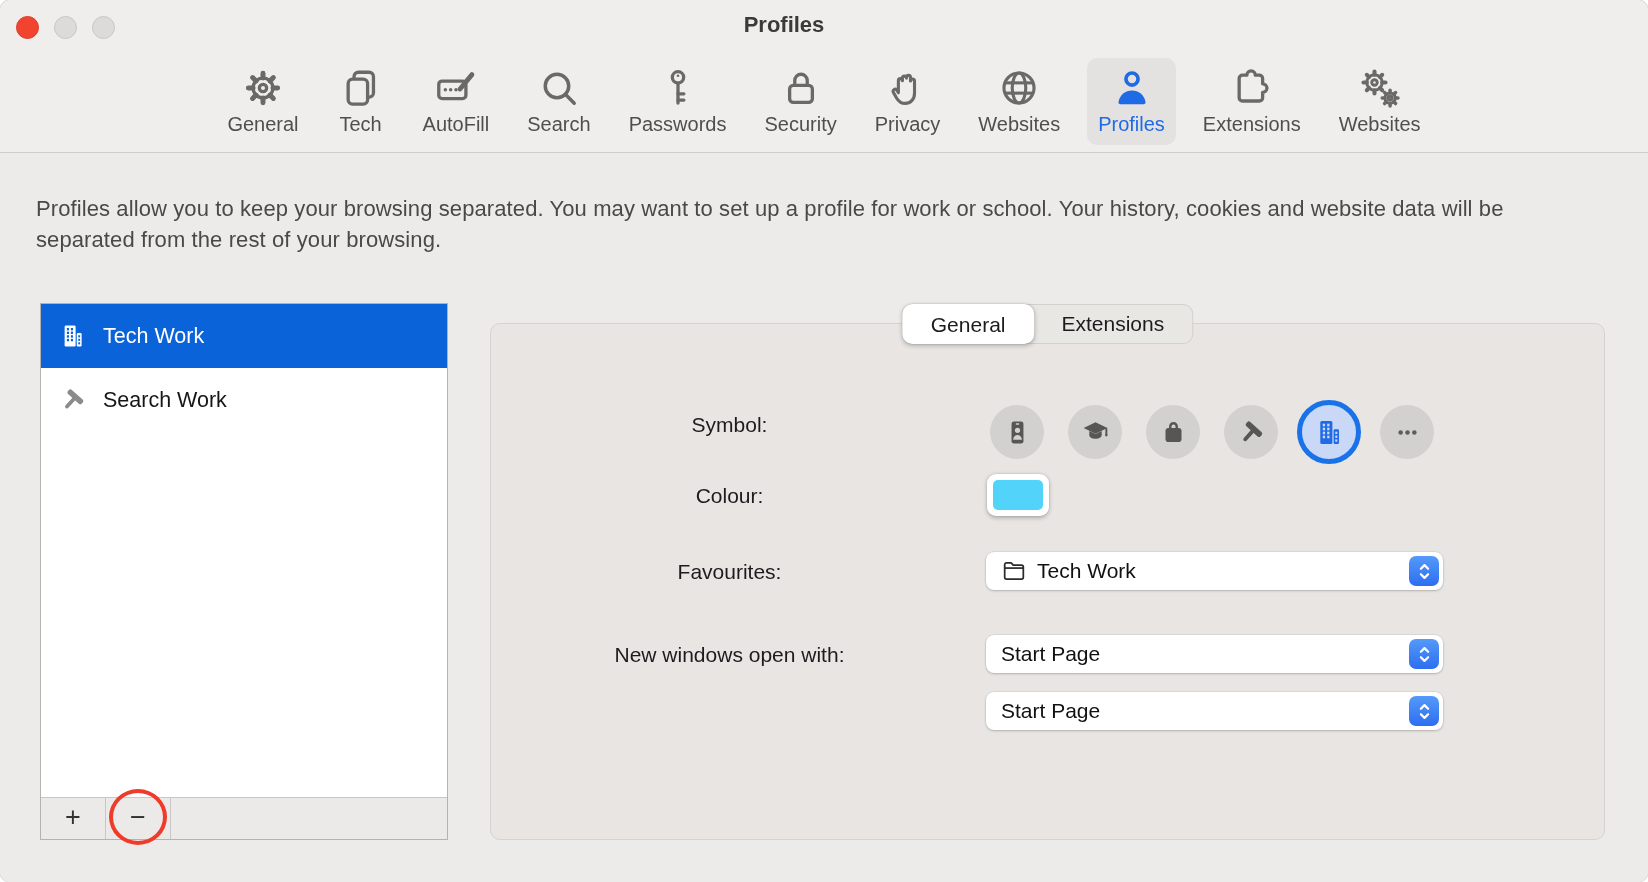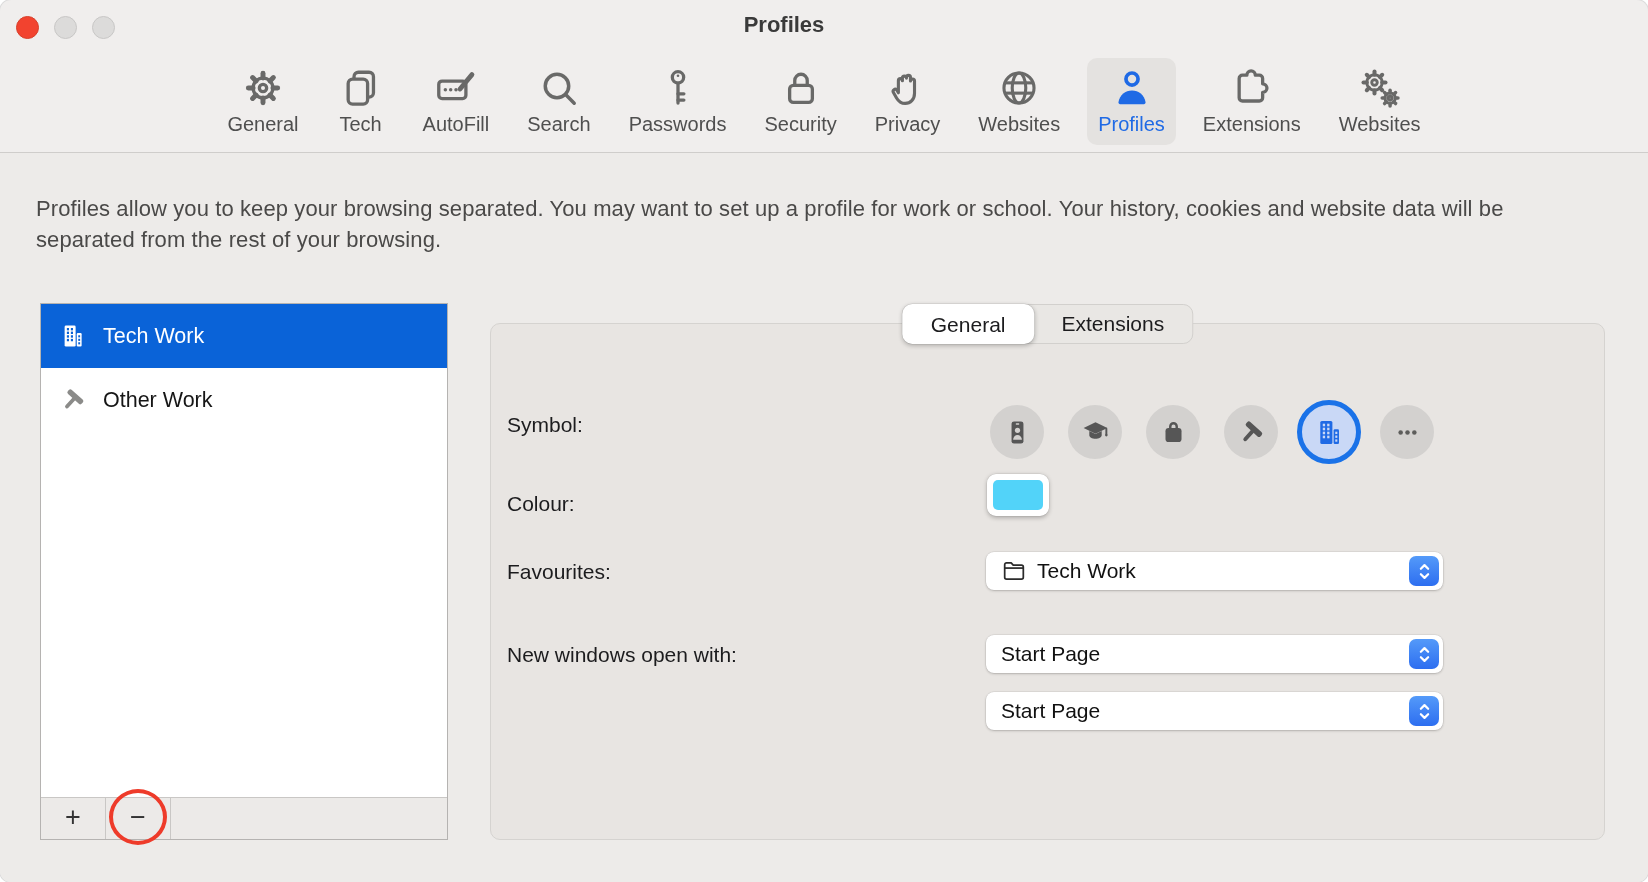"Other Work" span.row-label { text: Other -> Search }
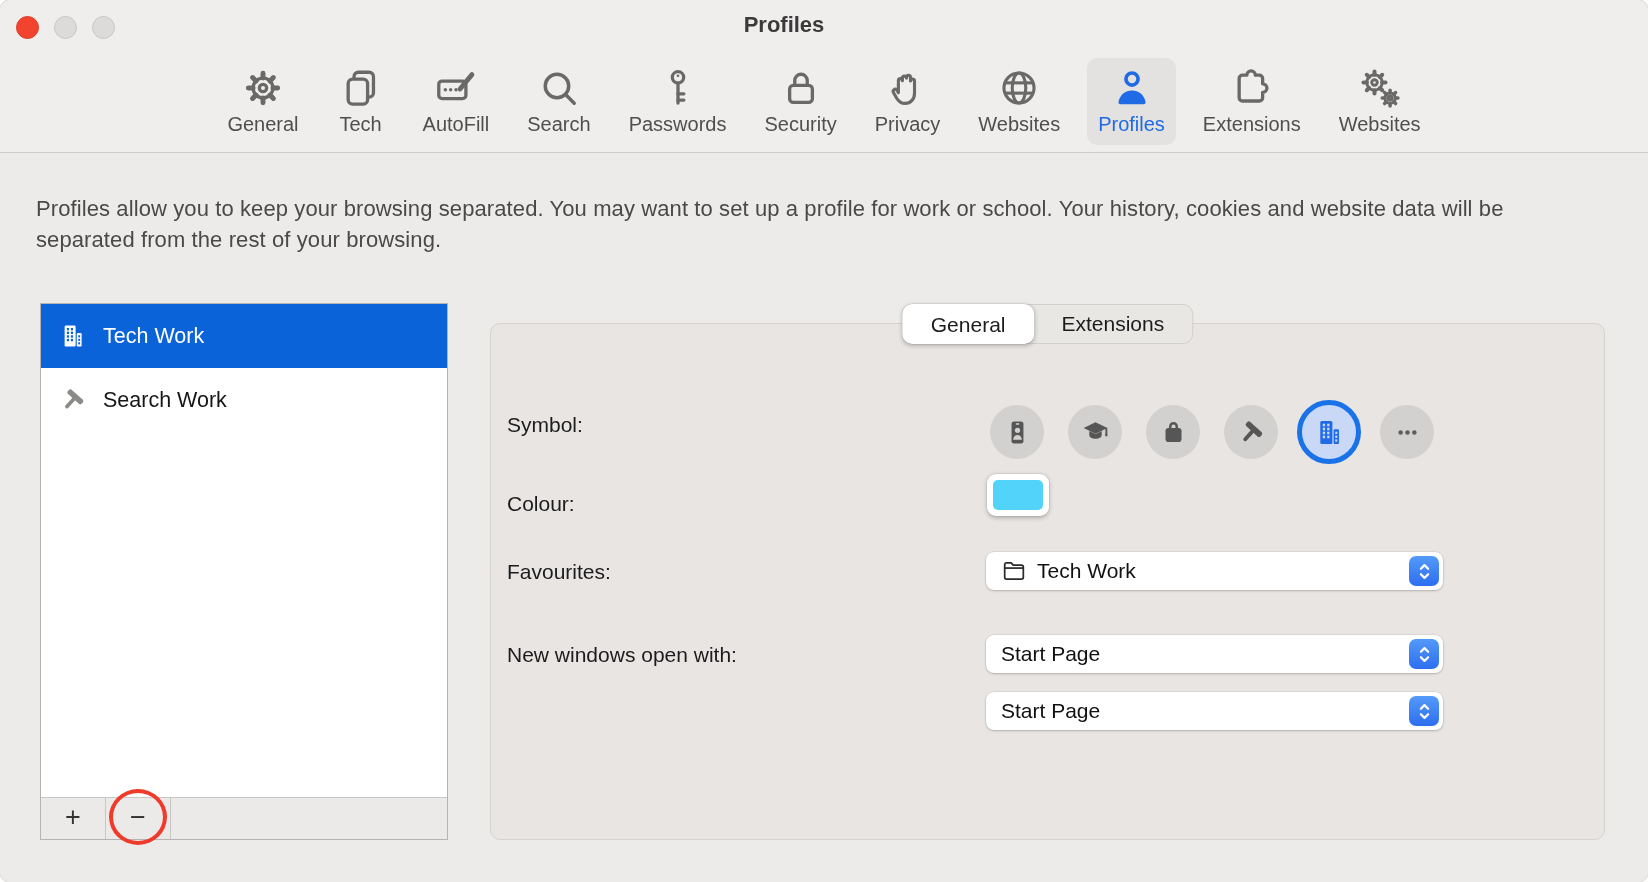"Symbol:" .f-row { left: 16px -> 10px; text-align: left -> center }
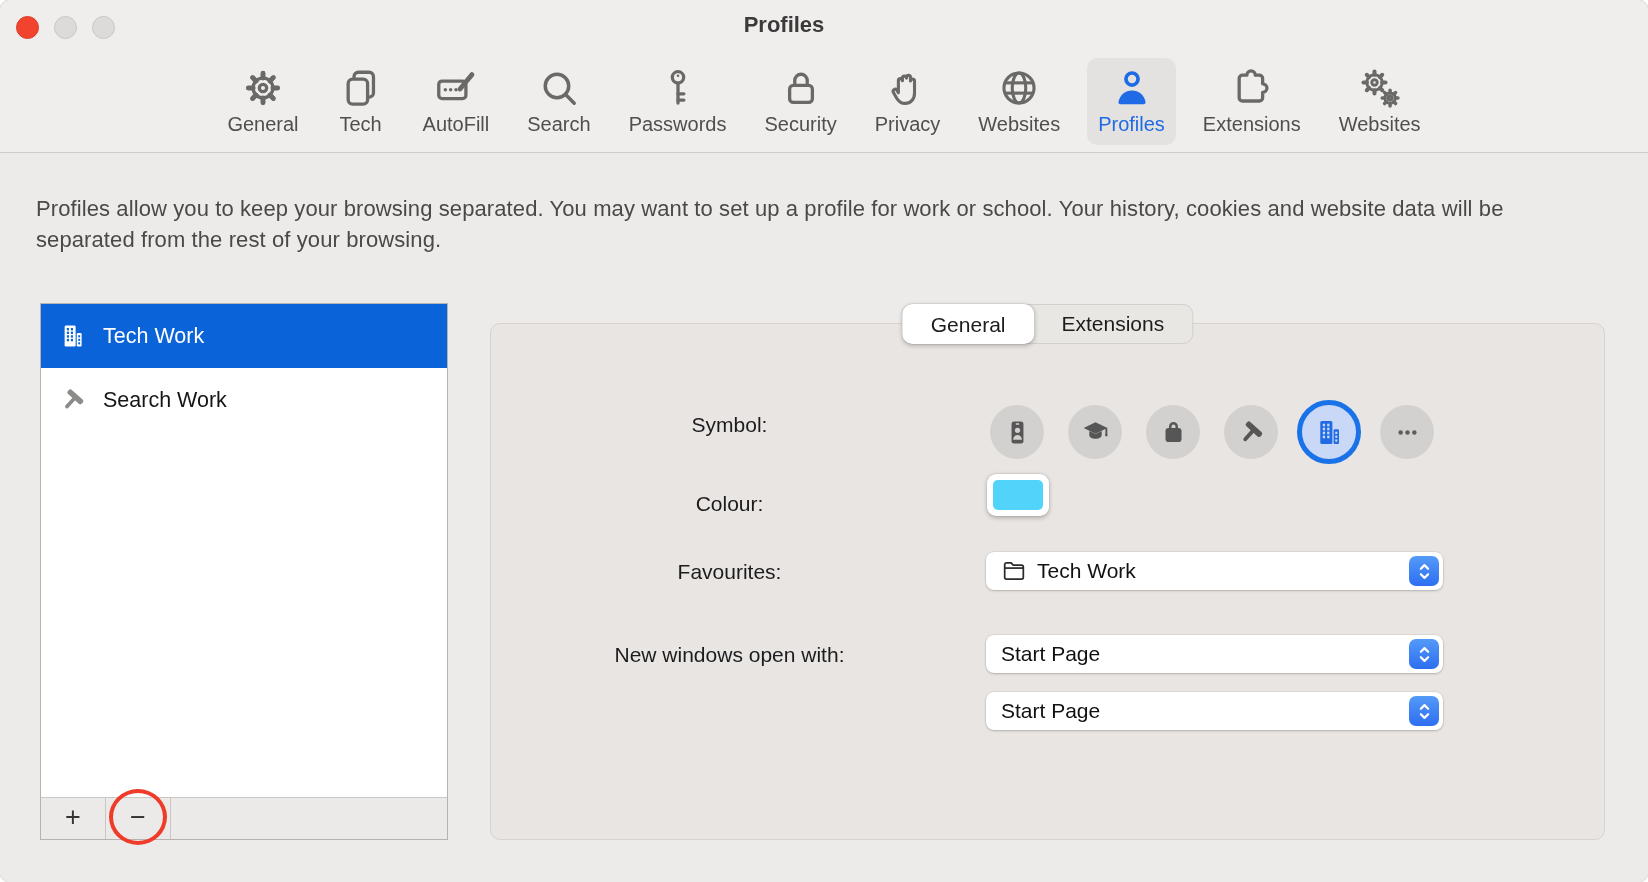"Colour:" .lbl-colour { margin-top: 8px -> none }
